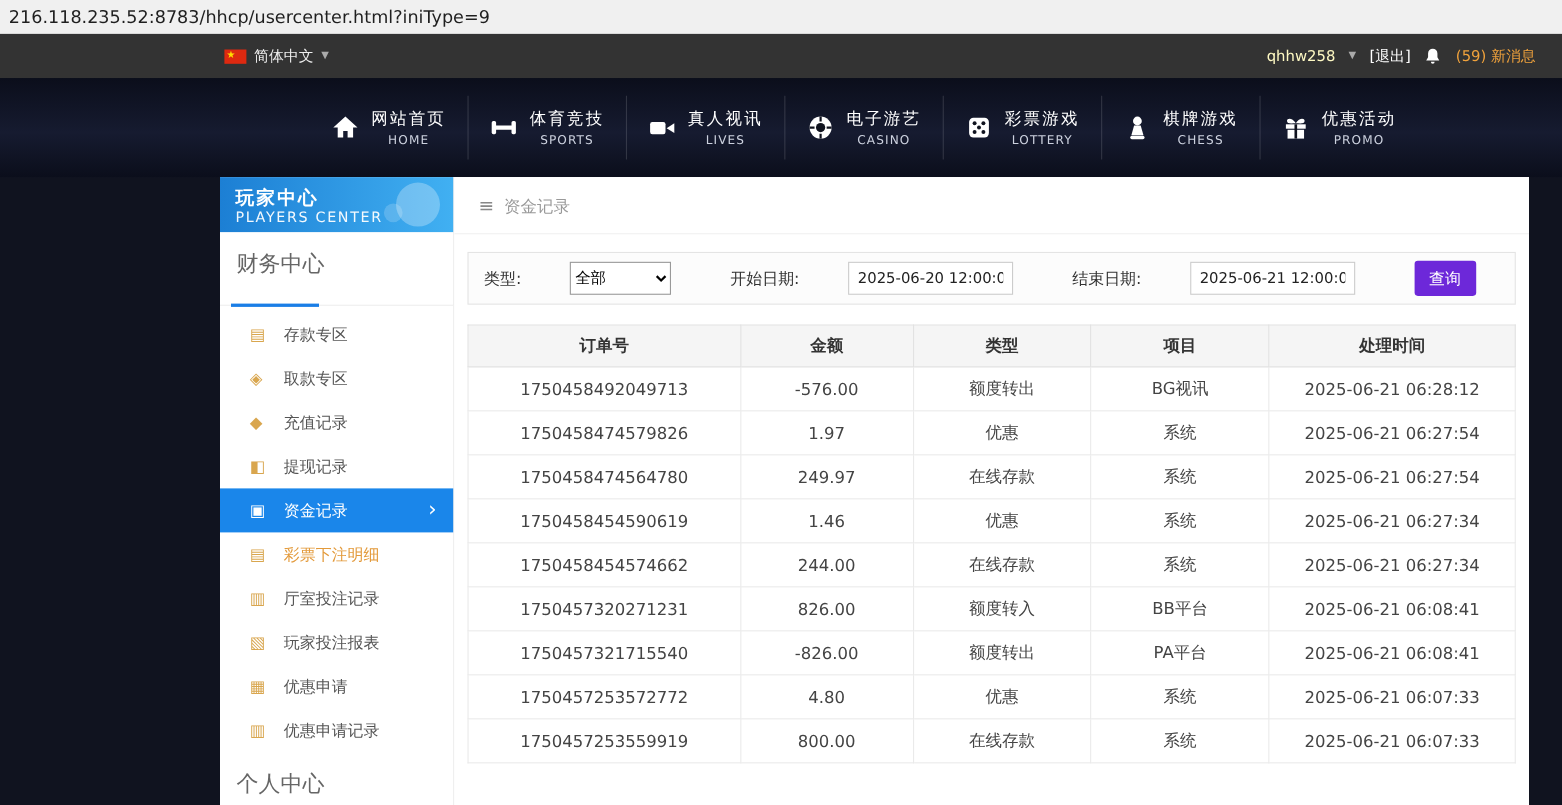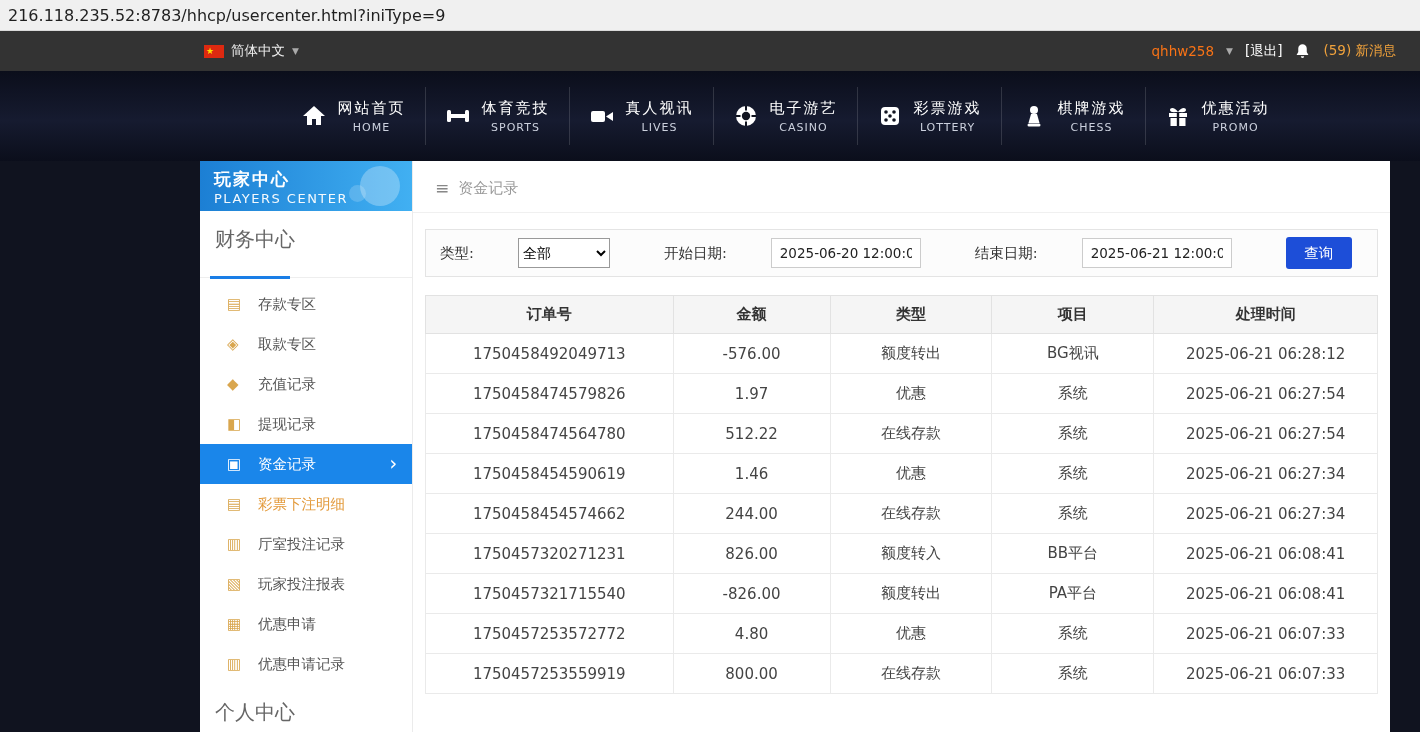"qhhw258" .username { color: #f97316 -> #fef9c3 }
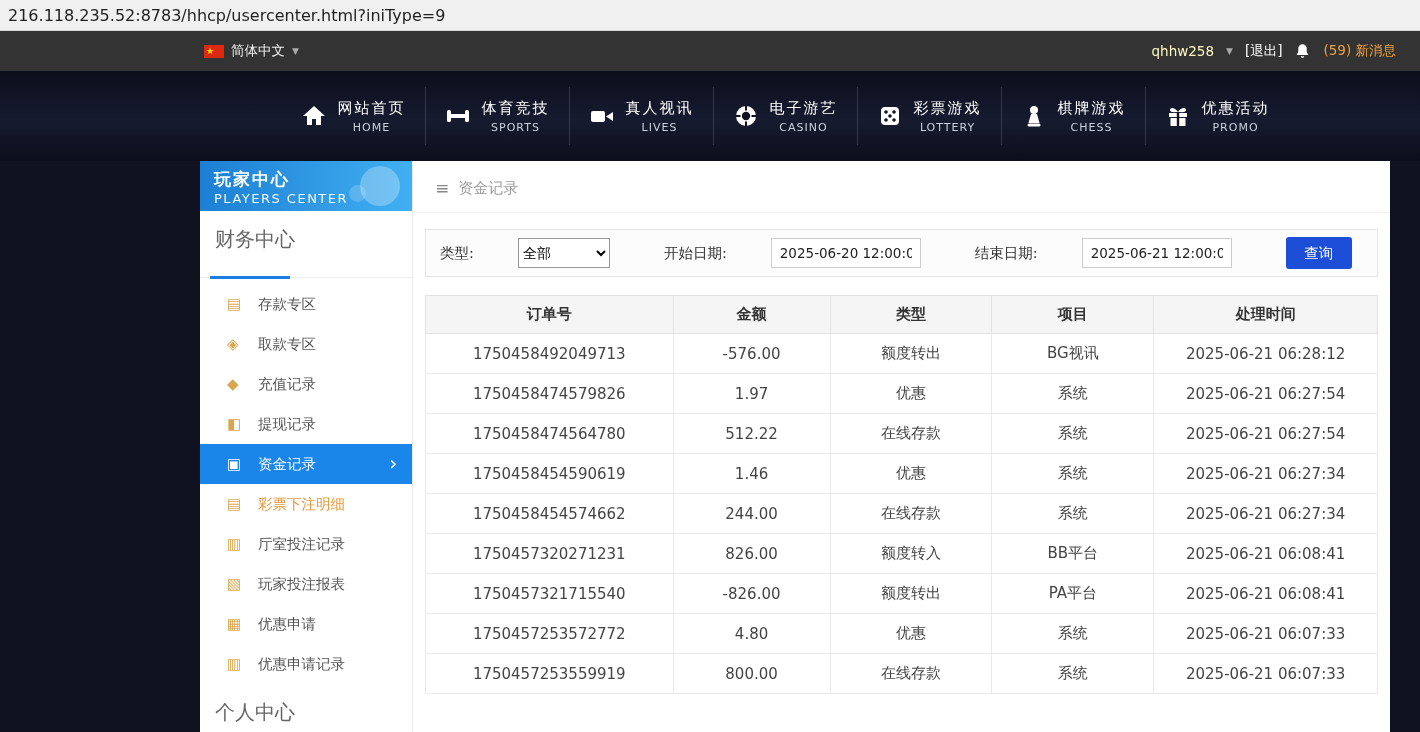"查询" .search-btn { background: #1d4ed8 -> #6d28d9; width: 66px -> 56px }
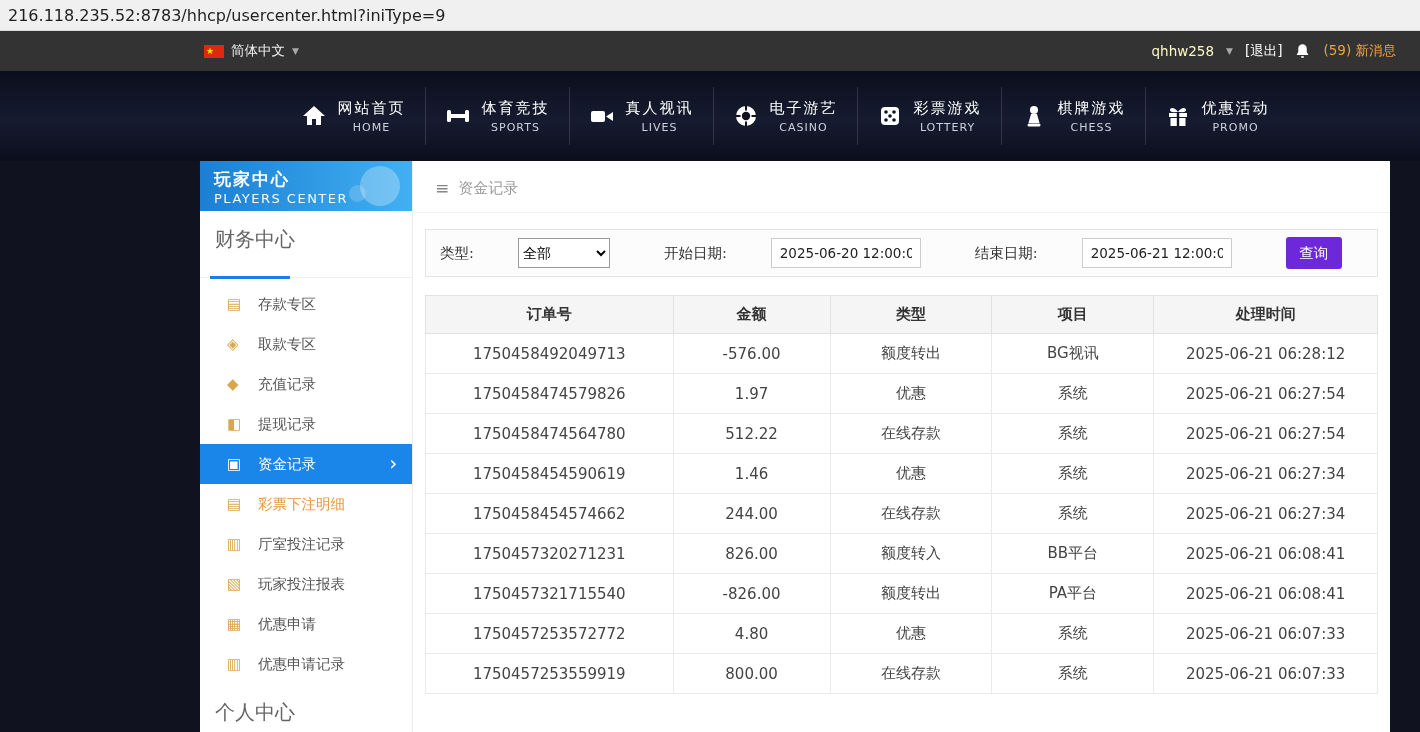"512.22" td { text: 512.22 -> 249.97 }
